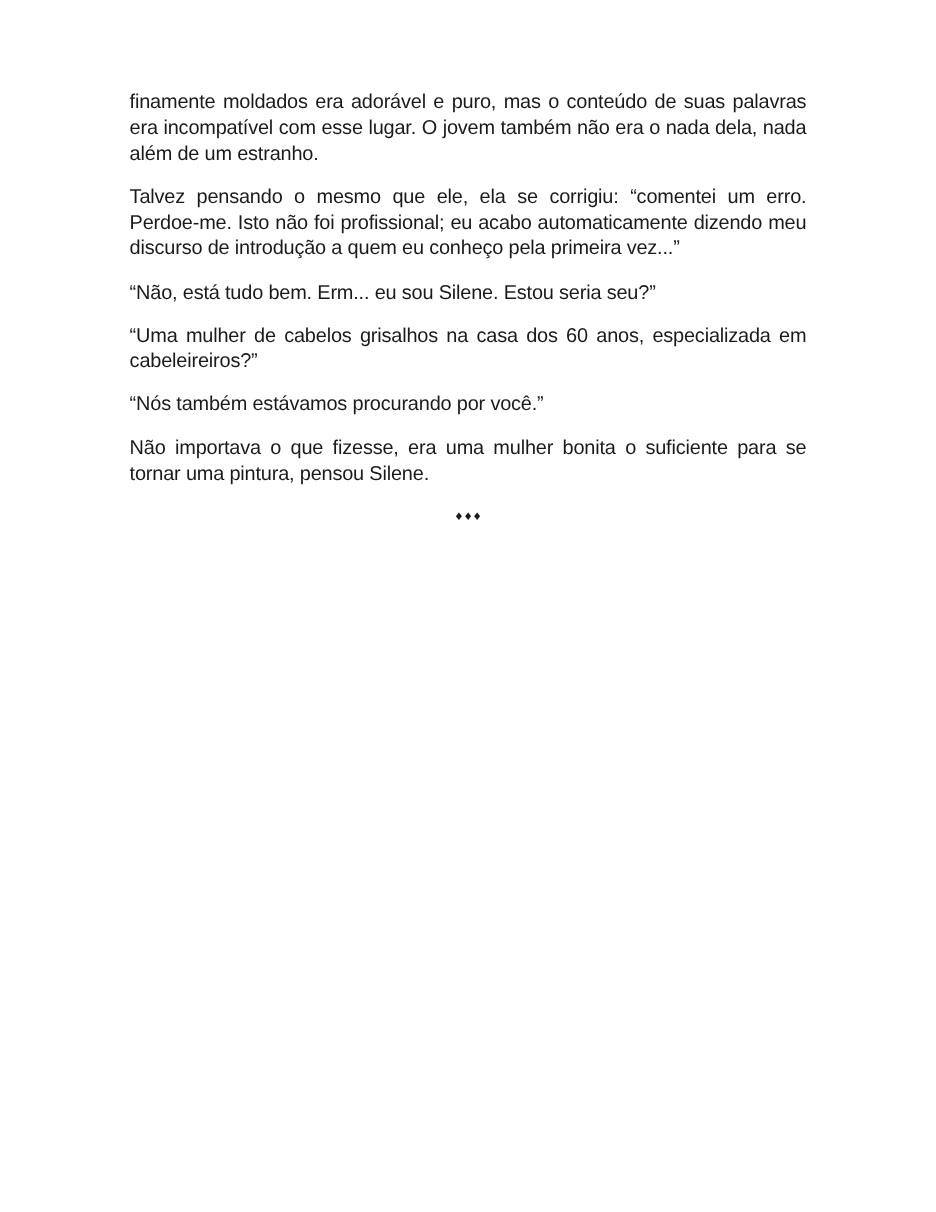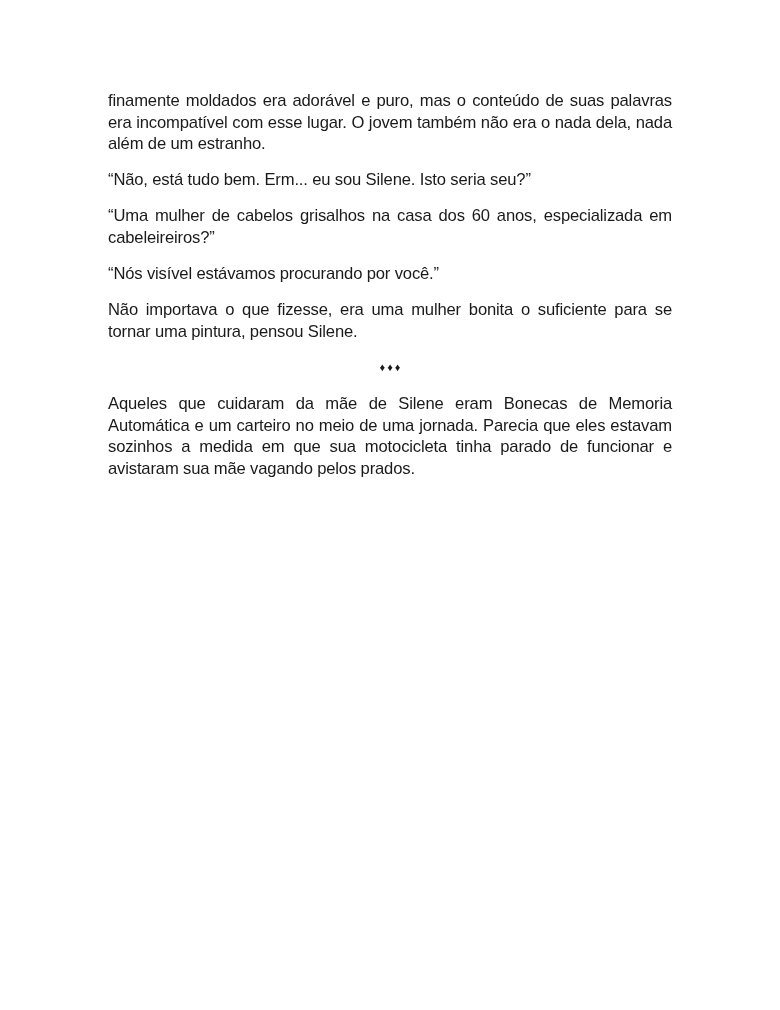"finamente moldados era adorável e" .page { top: 90px -> 74px }
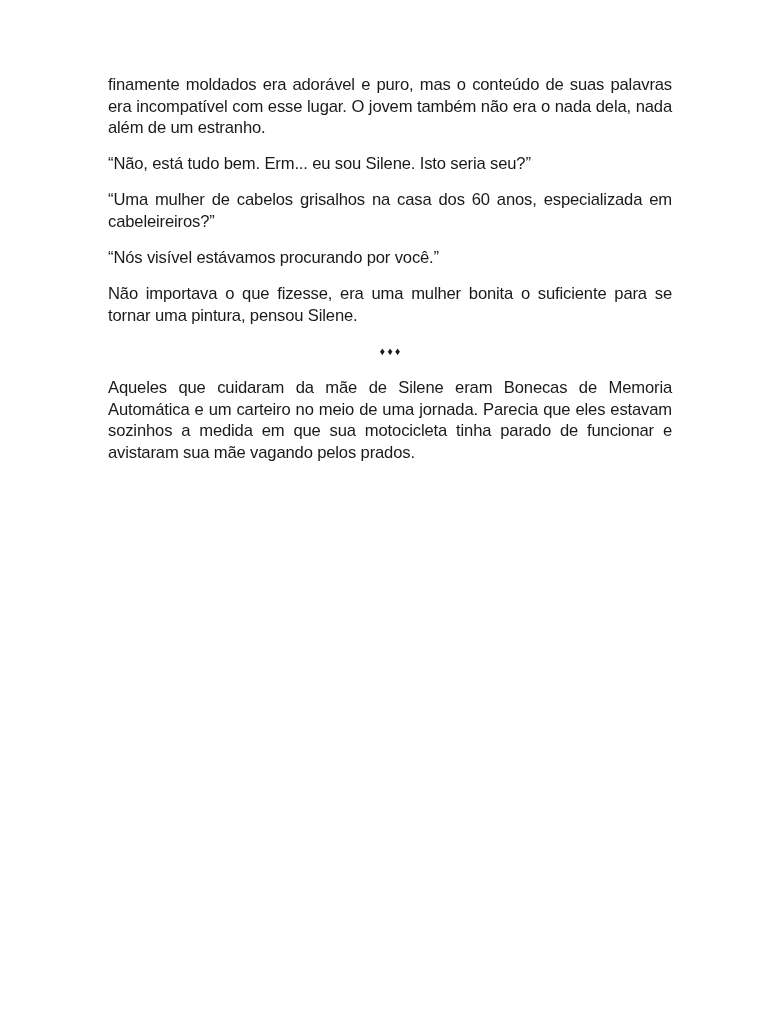"Talvez pensando o mesmo que" p { html: none -> <p>Talvez pensando o mesmo que ele, ela se corrigiu: “comentei um erro. Perdoe-me. Isto não foi profissional; eu acabo automaticamente dizendo meu discurso de introdução a quem eu conheço pela primeira vez...”</p> }
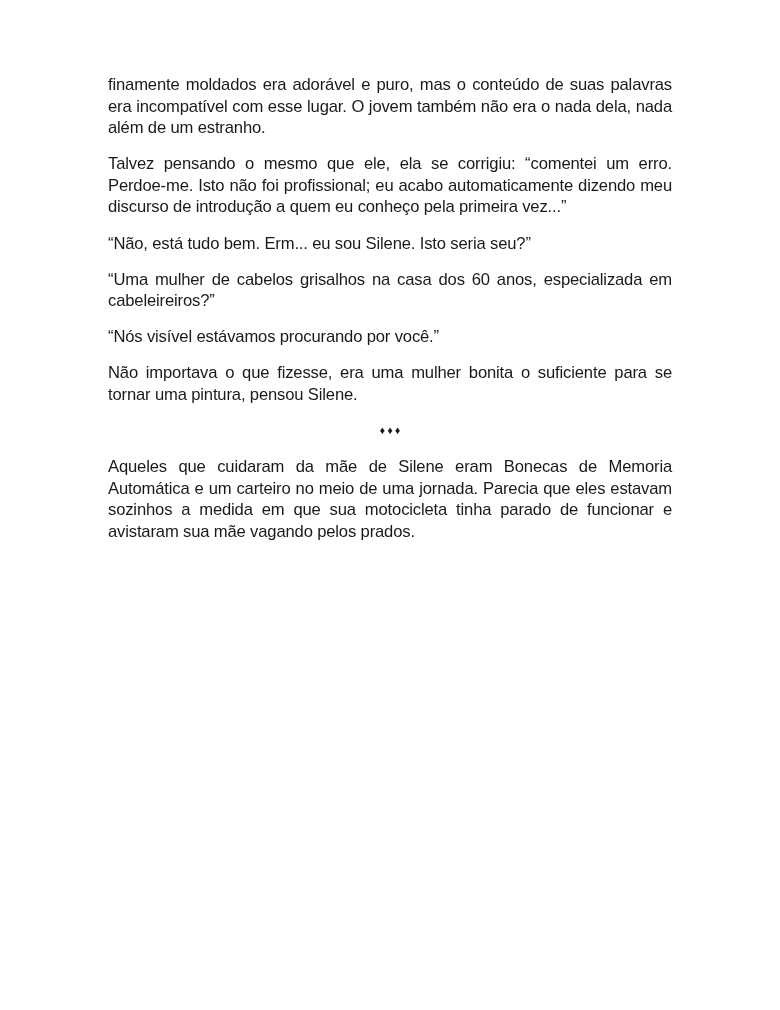"“Não, está tudo bem. Erm..." p { text: Isto -> Estou }
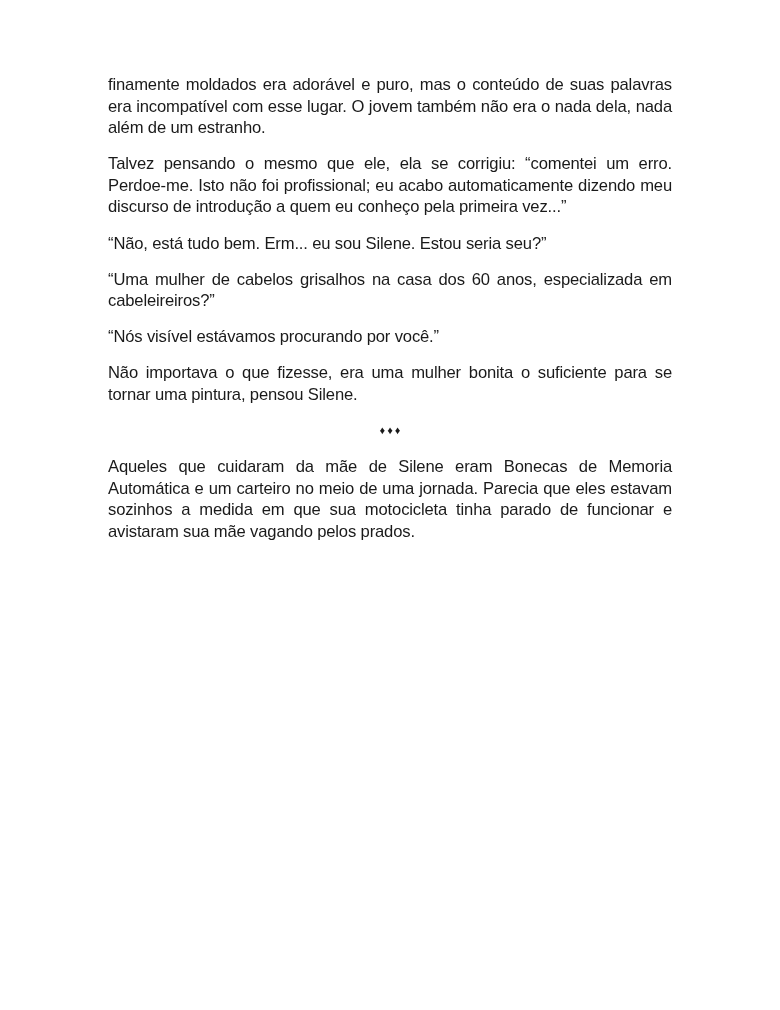"“Nós visível estávamos procurando por" p { text: visível -> também }
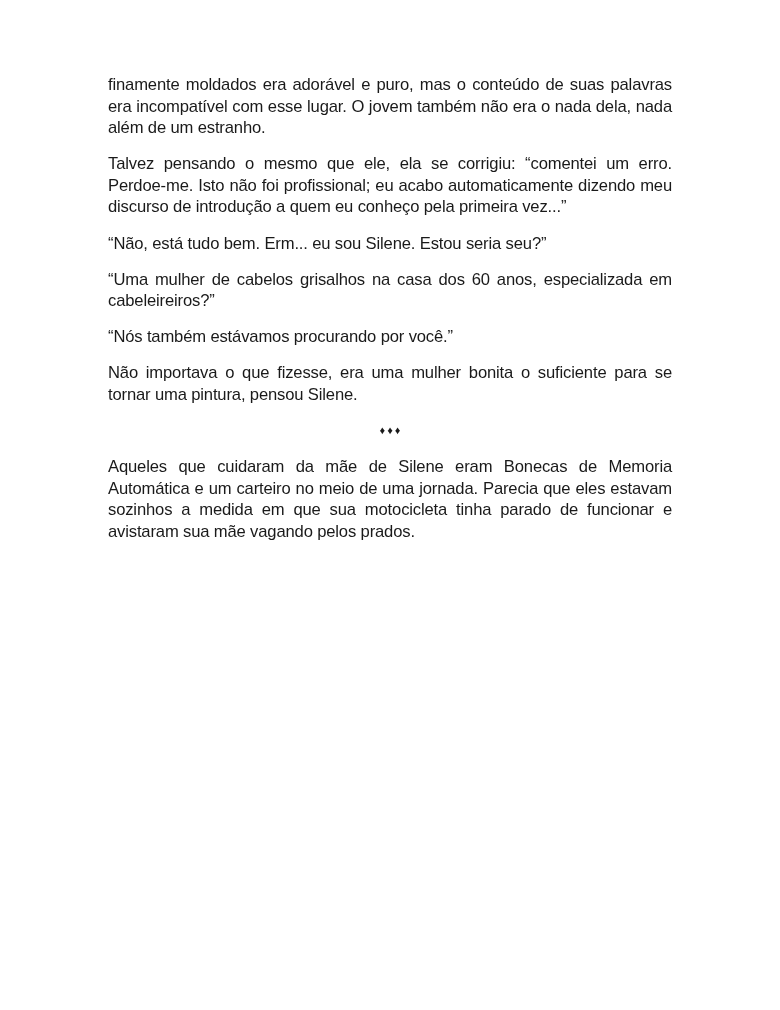"Aqueles que cuidaram da mãe" p { html: <p>Aqueles que cuidaram da mãe de Silene eram Bonecas de Memoria Automática e um carteiro no meio de uma jornada. Parecia que eles estavam sozinhos a medida em que sua motocicleta tinha parado de funcionar e avistaram sua mãe vagando pelos prados.</p> -> none }
